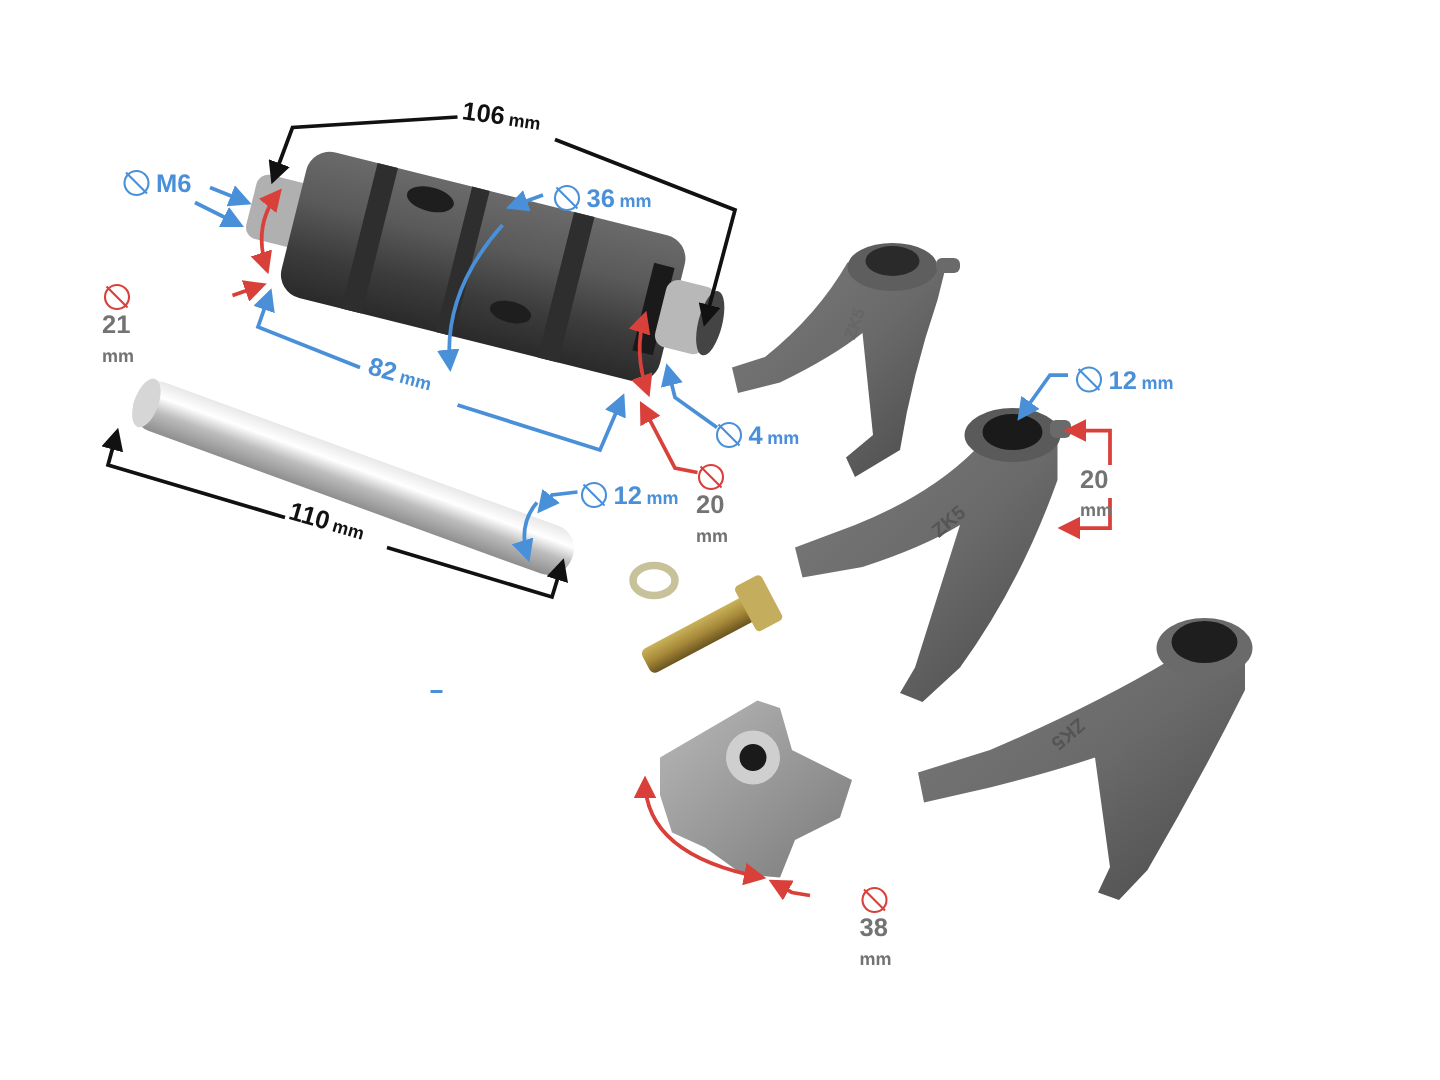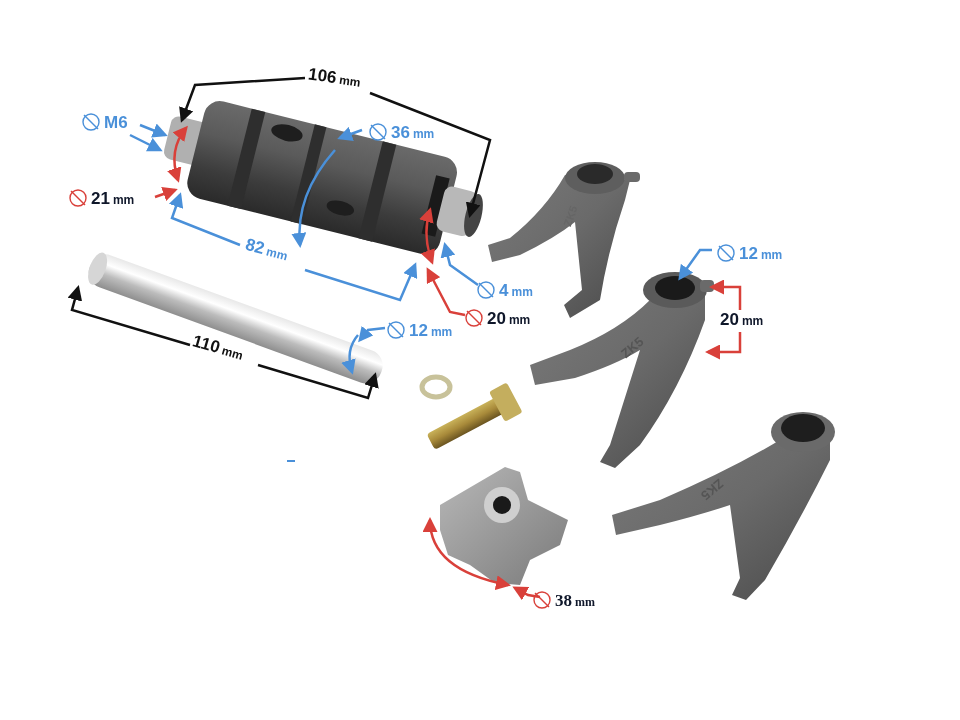"21" .red { color: #0f172a -> #737373; flex-direction: none -> column }
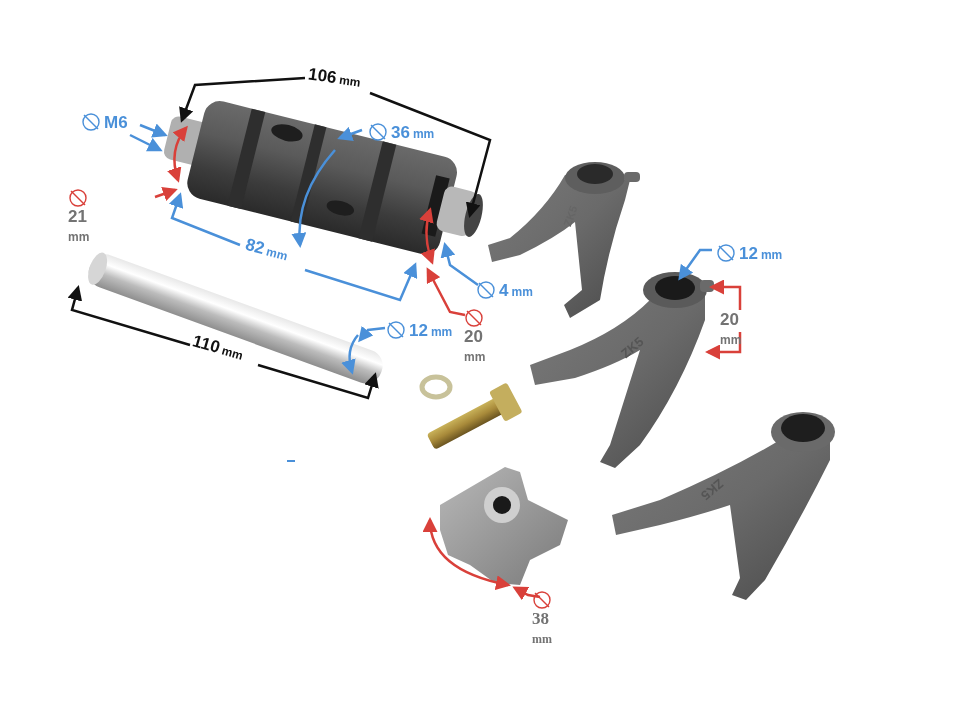"38" div.lbl { font-family: Liberation Serif, serif -> none; left: 532px -> 573px }
